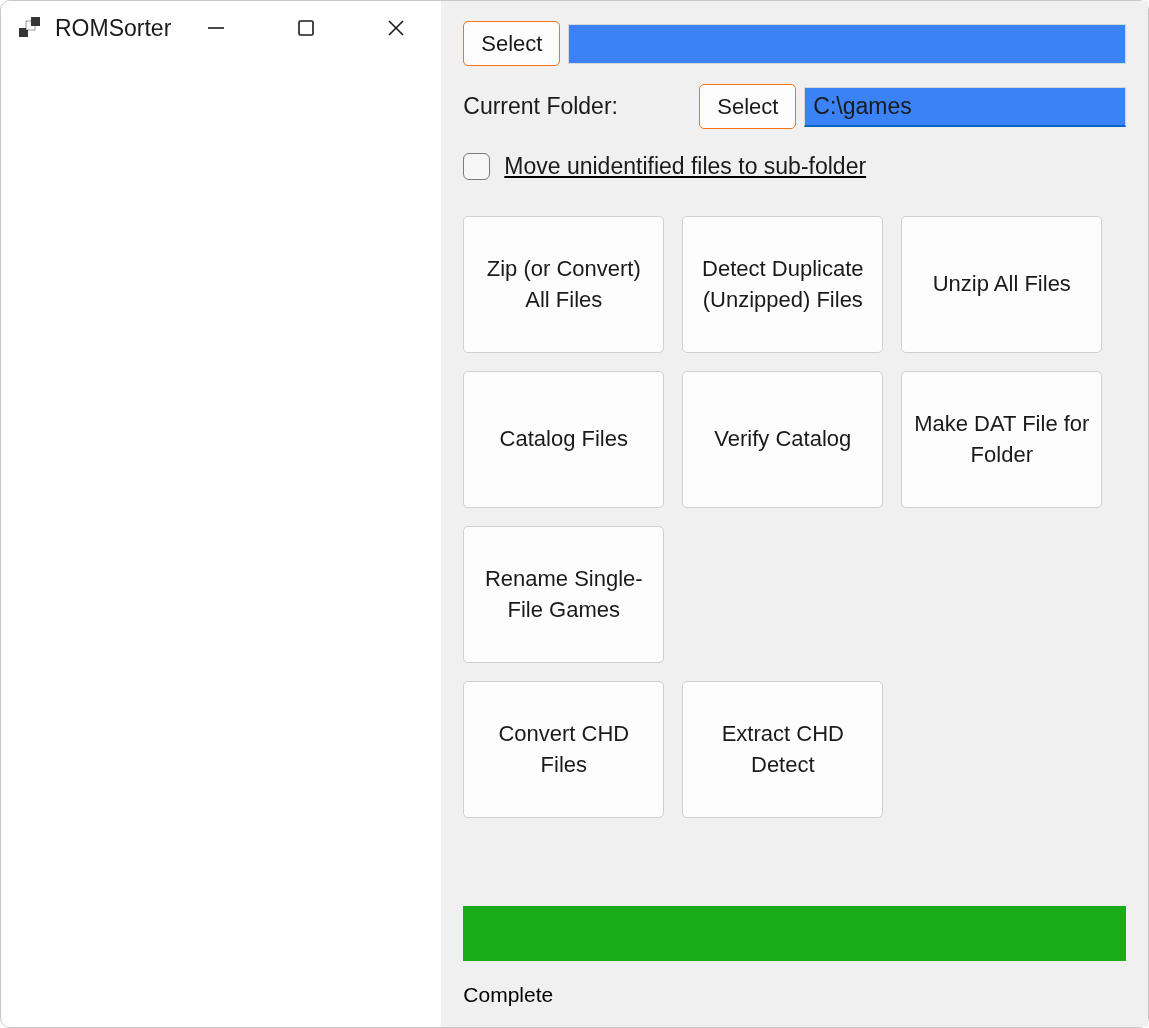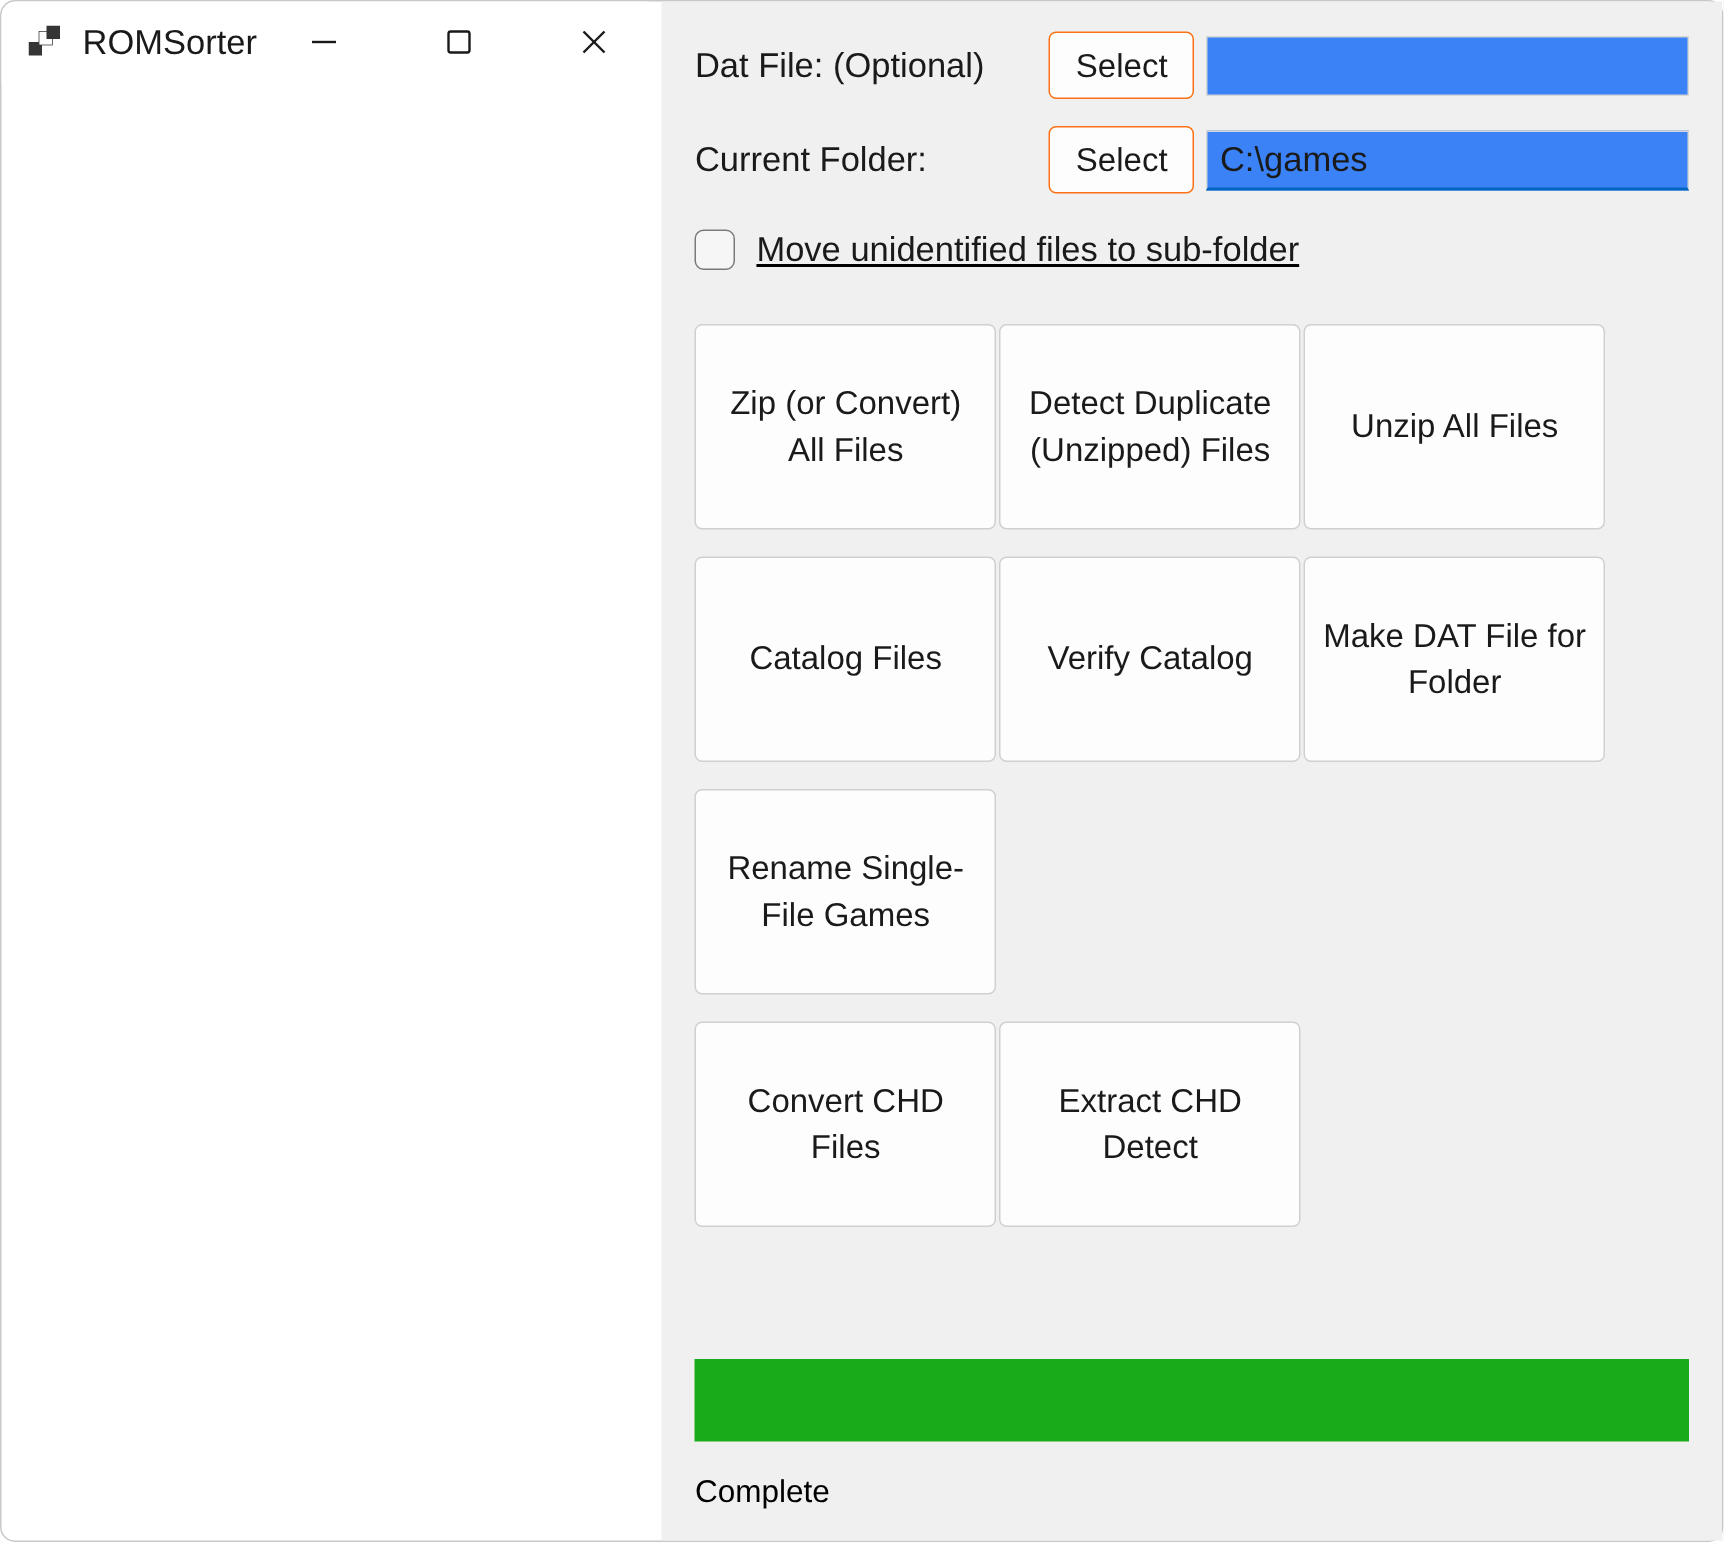"Dat File: (Optional)" span.form-label { html: <span>Dat File: (Optional)</span> -> none }
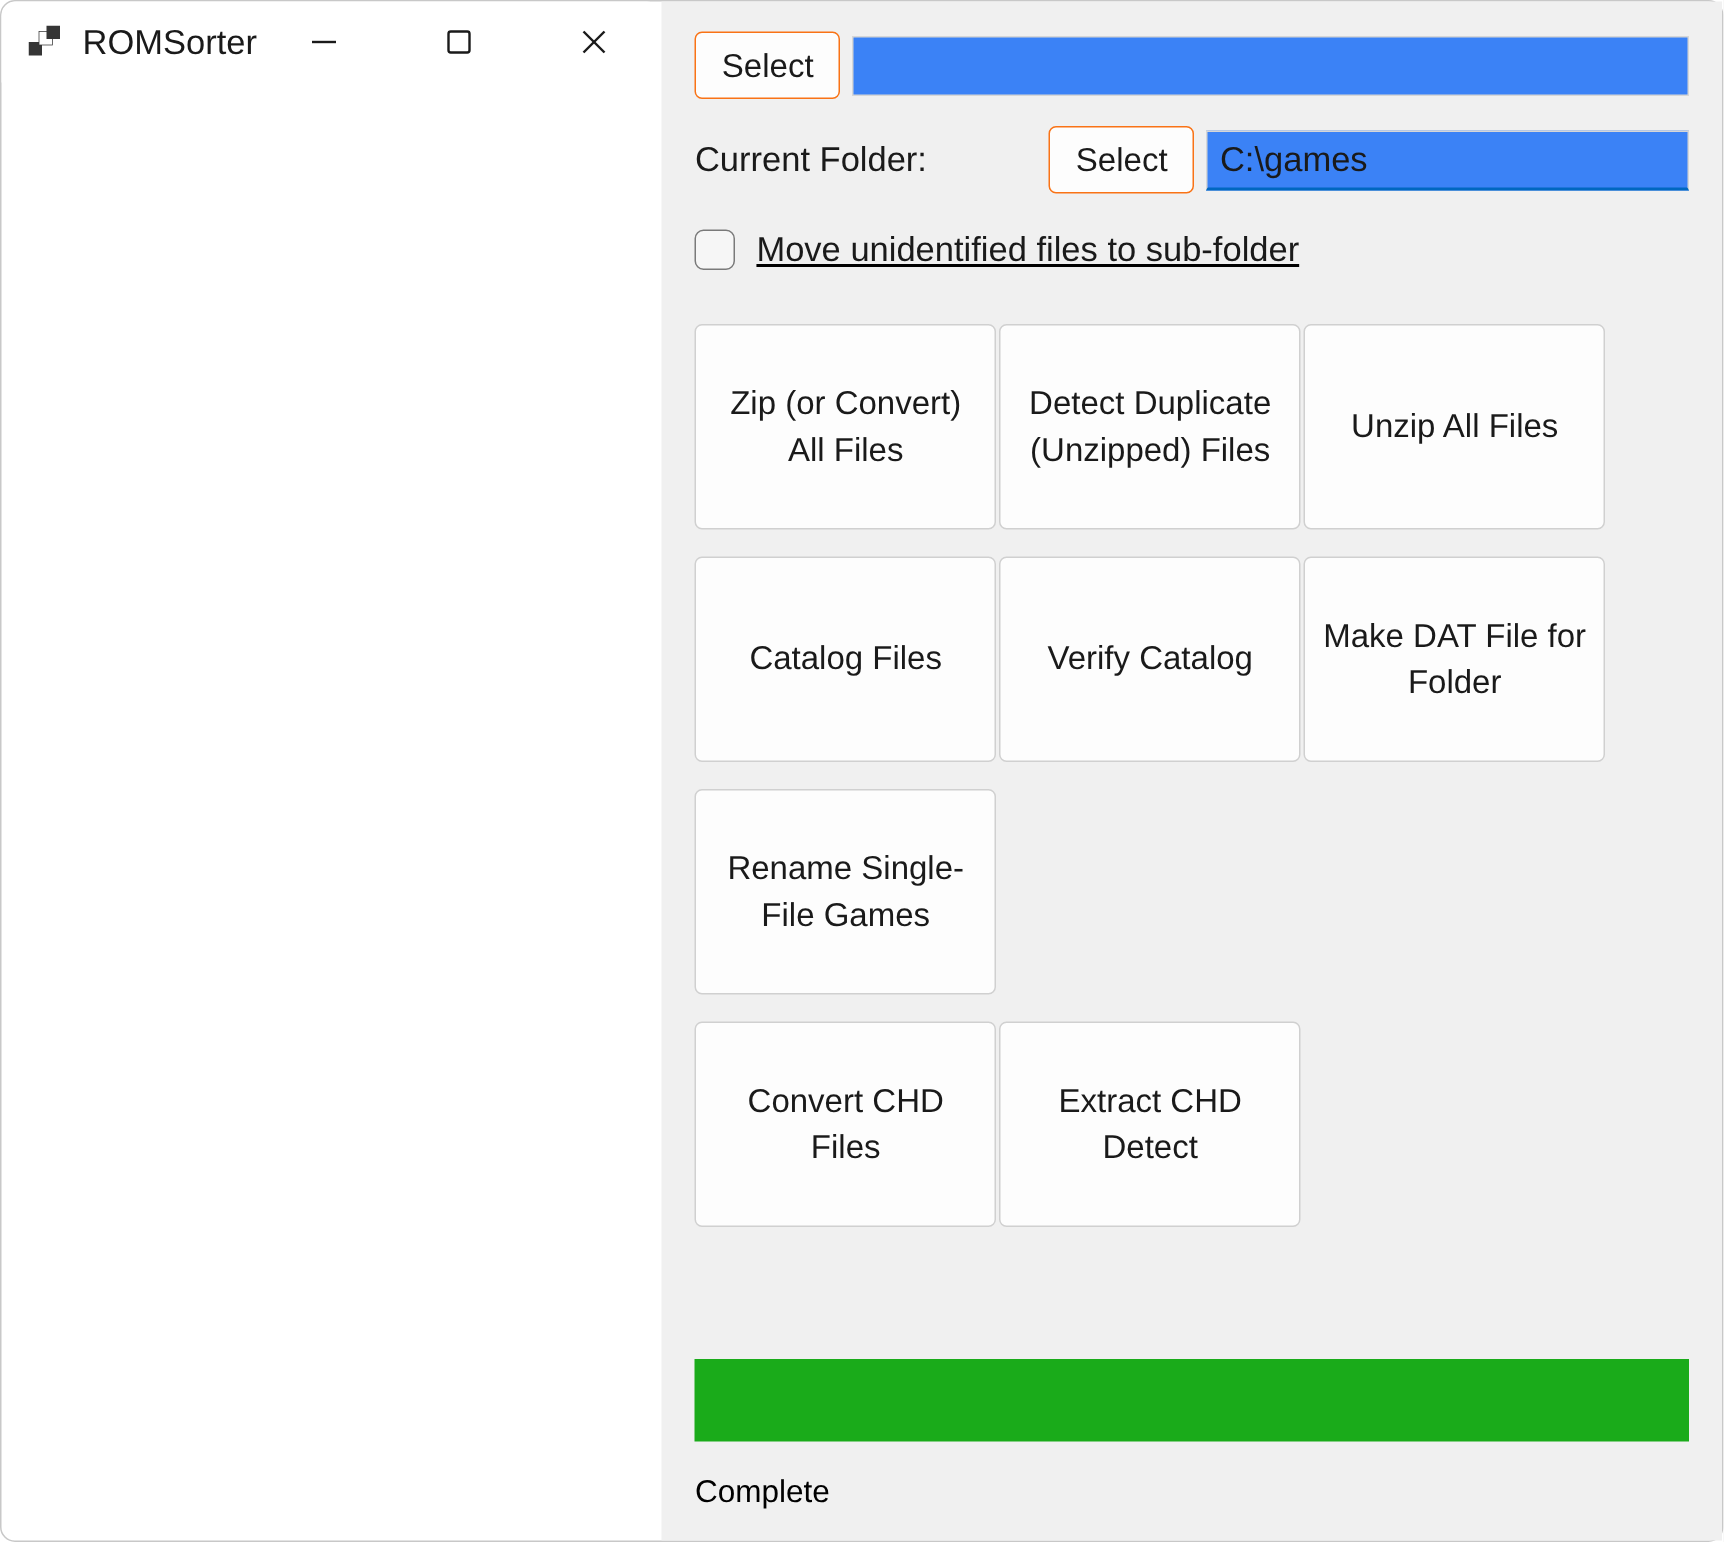"Zip (or Convert) All Files" .button-row { gap: 2px -> 18px }
